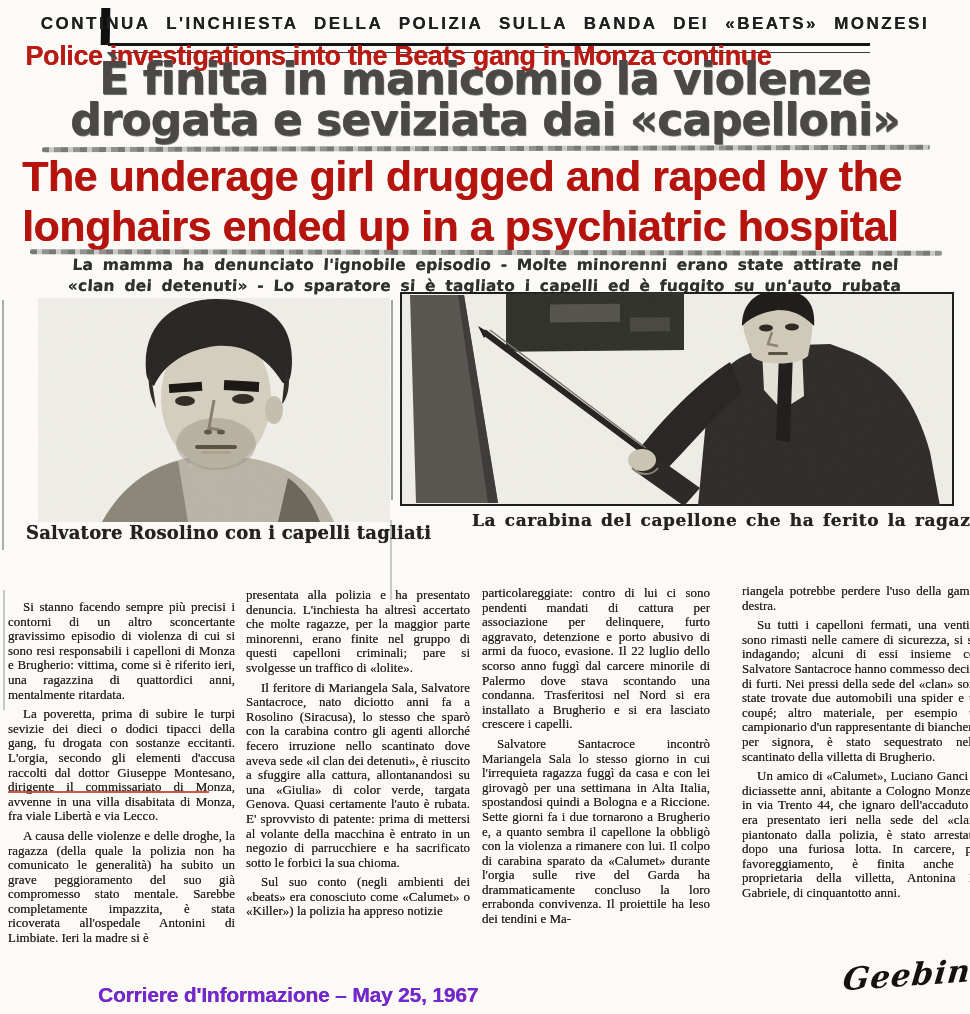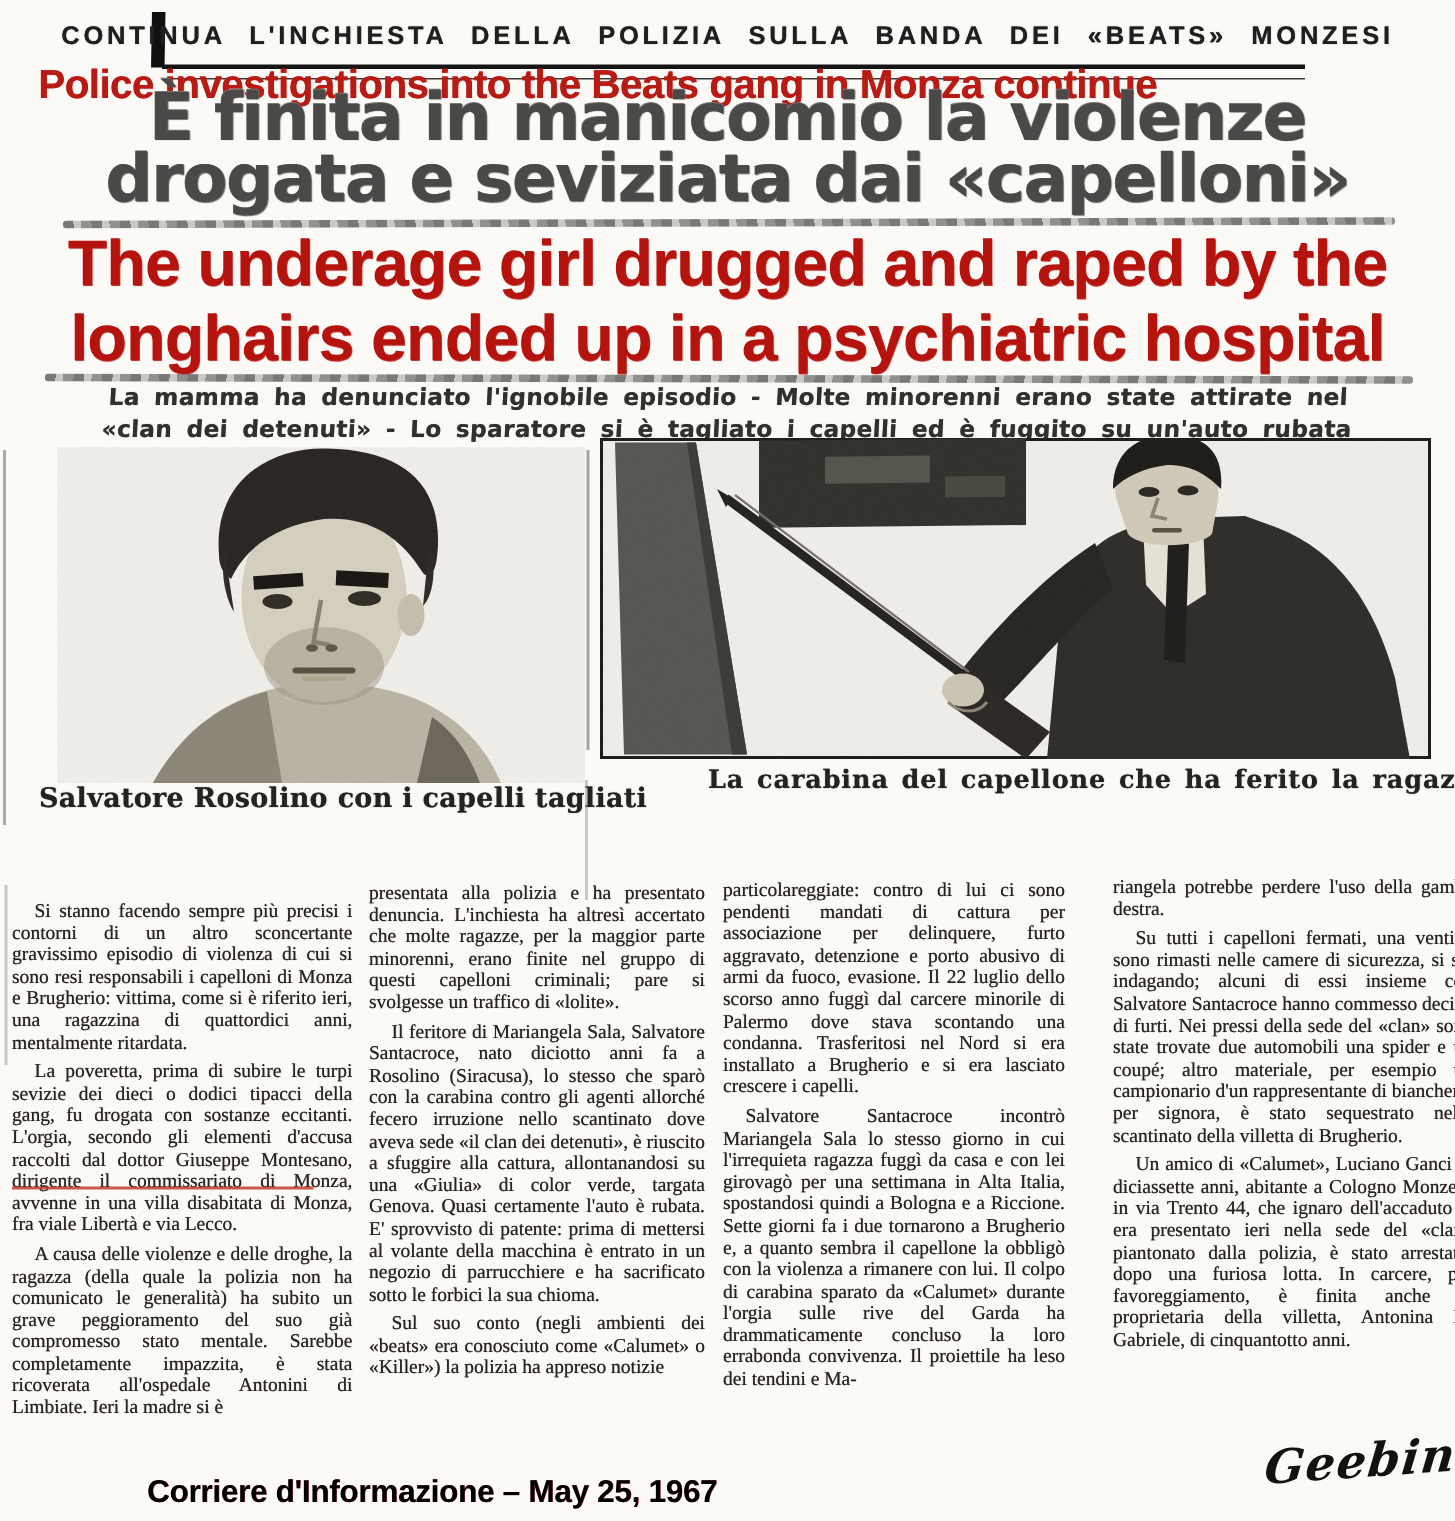"The underage girl drugged and" .head-en { text-align: center -> none }
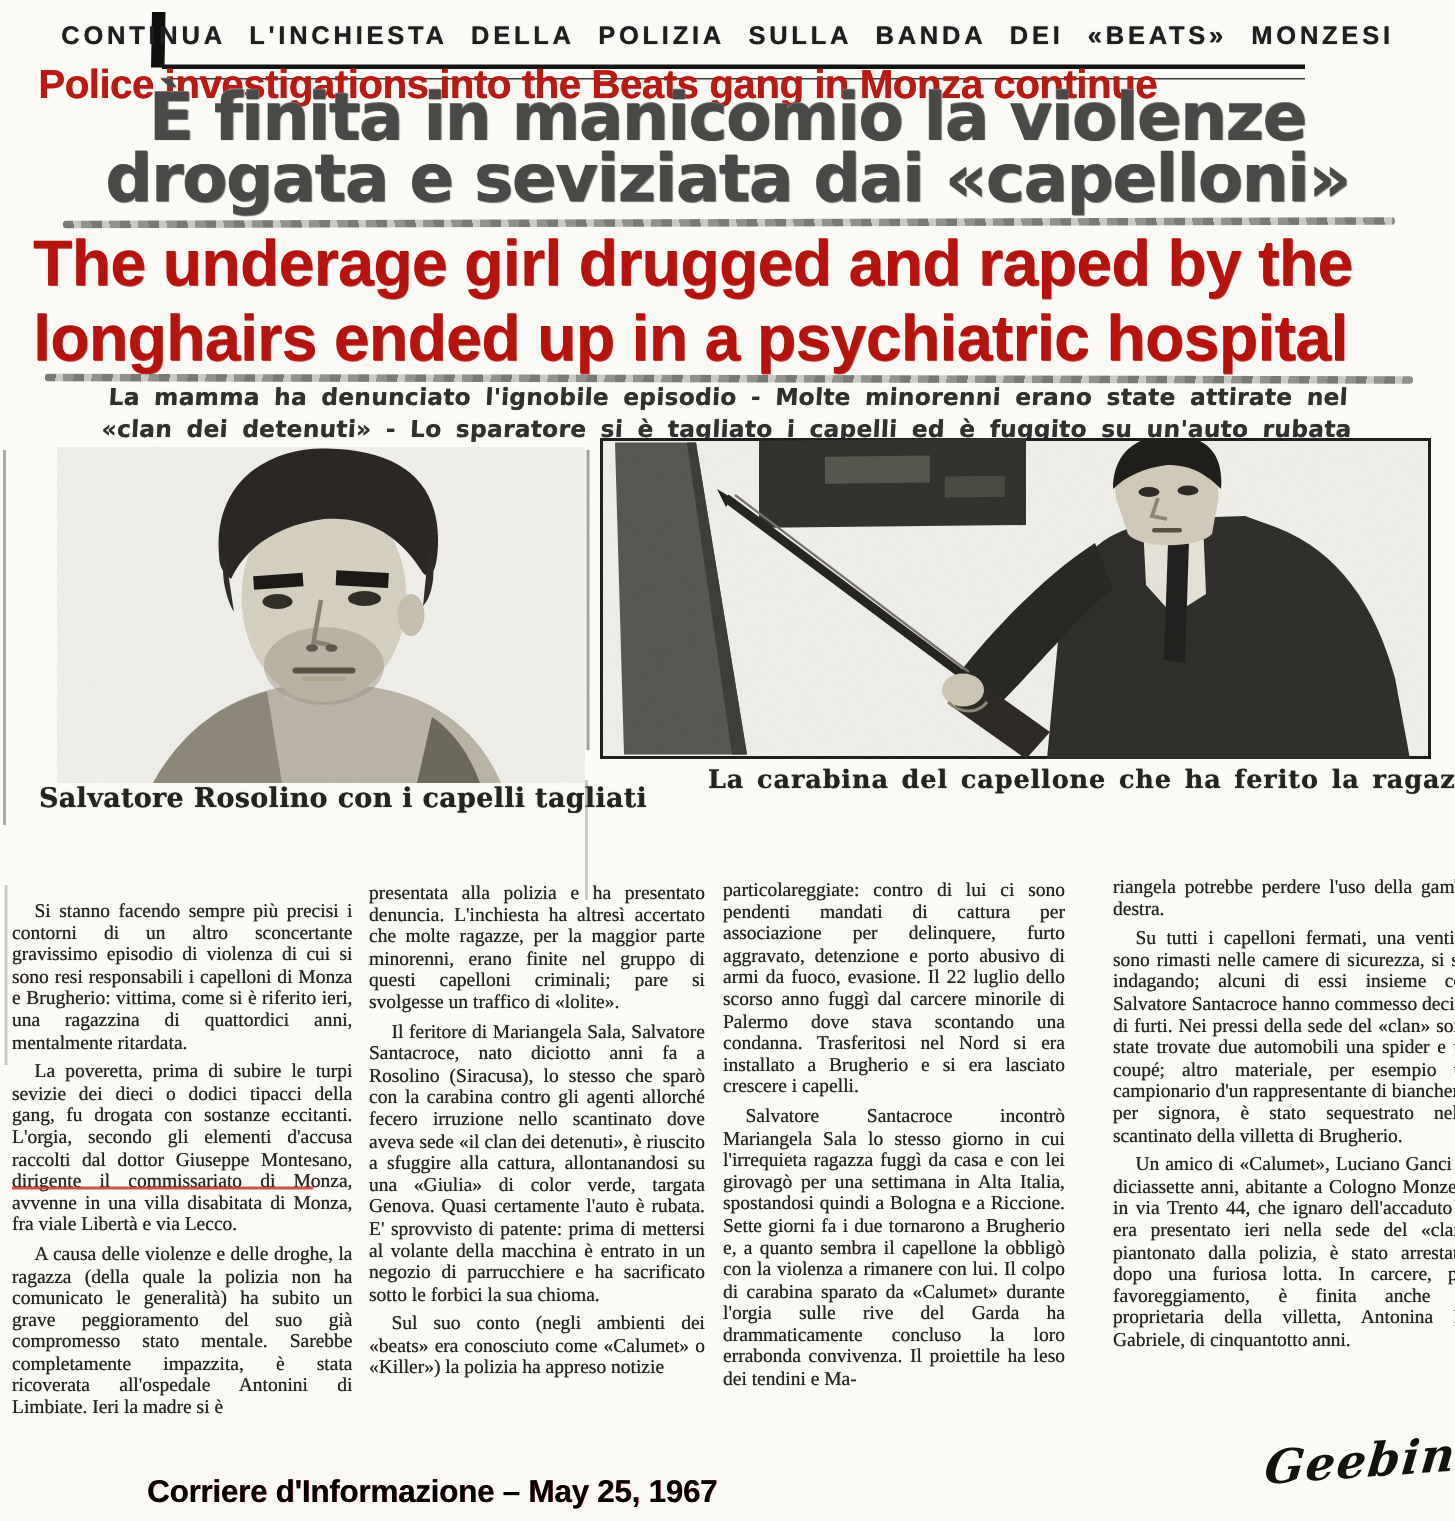"Corriere d'Informazione – May 25," .footer-src { color: #000000 -> #6d28d9 }
